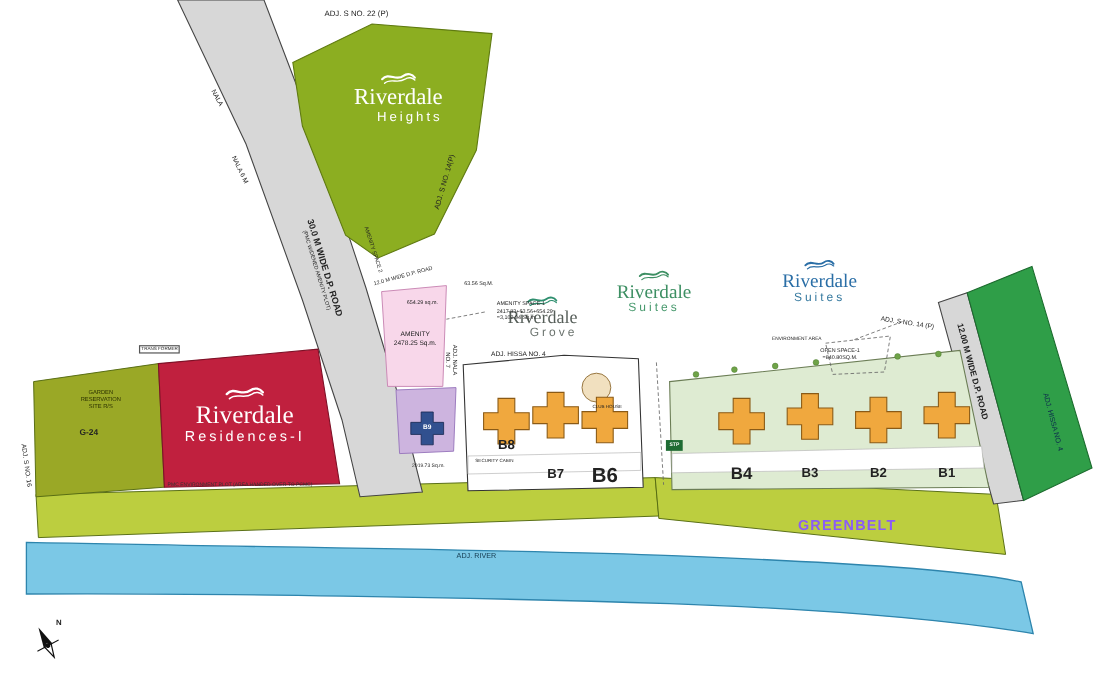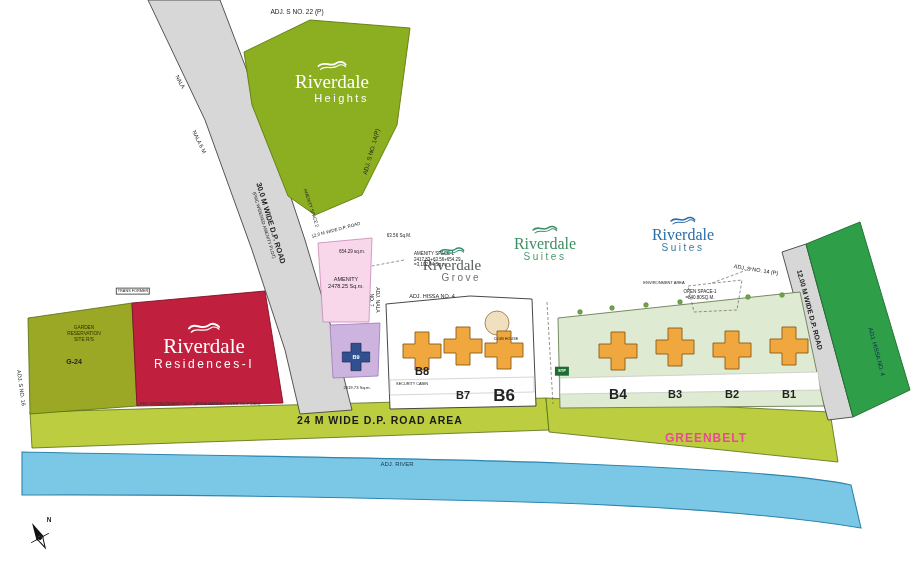"24 M WIDE D.P. ROAD" div.lbl { html: <div>24 M WIDE D.P. ROAD AREA</div> -> none }
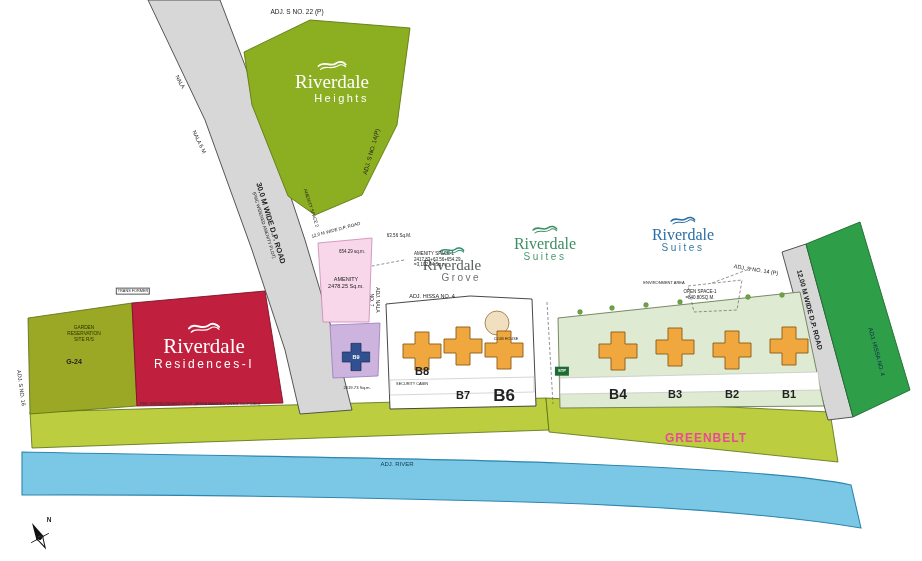"GREENBELT" div.lbl { color: #ec4899 -> #8b5cf6 }
